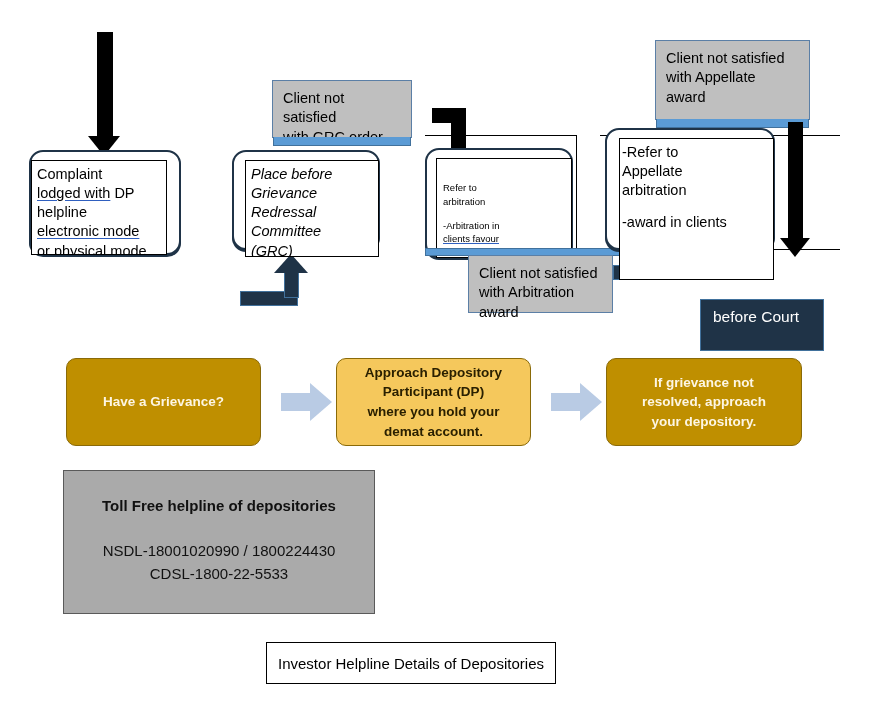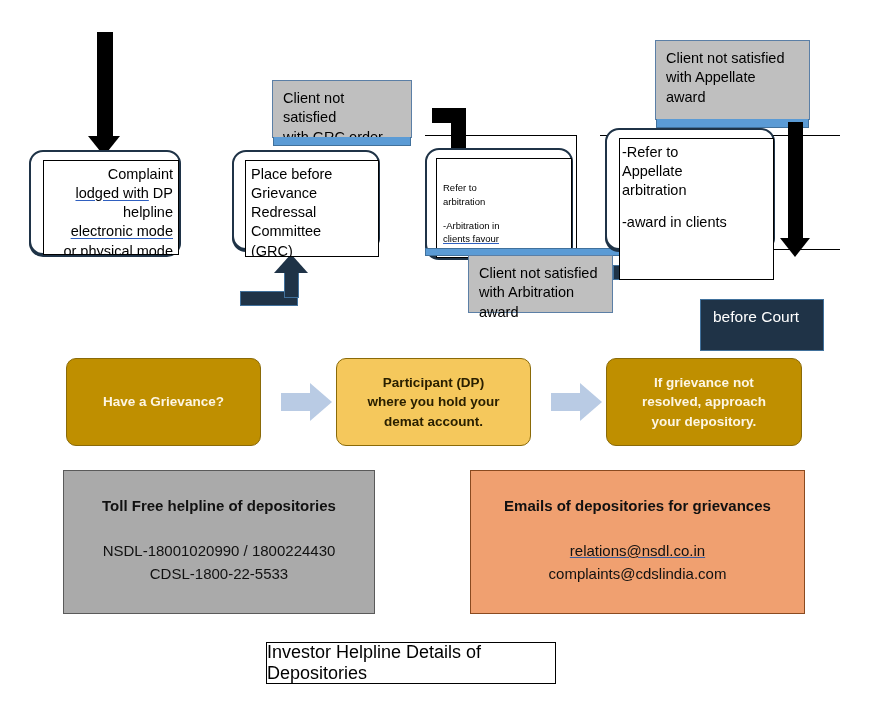"Complaint" div.inner { left: 12px -> 0; text-align: right -> none }
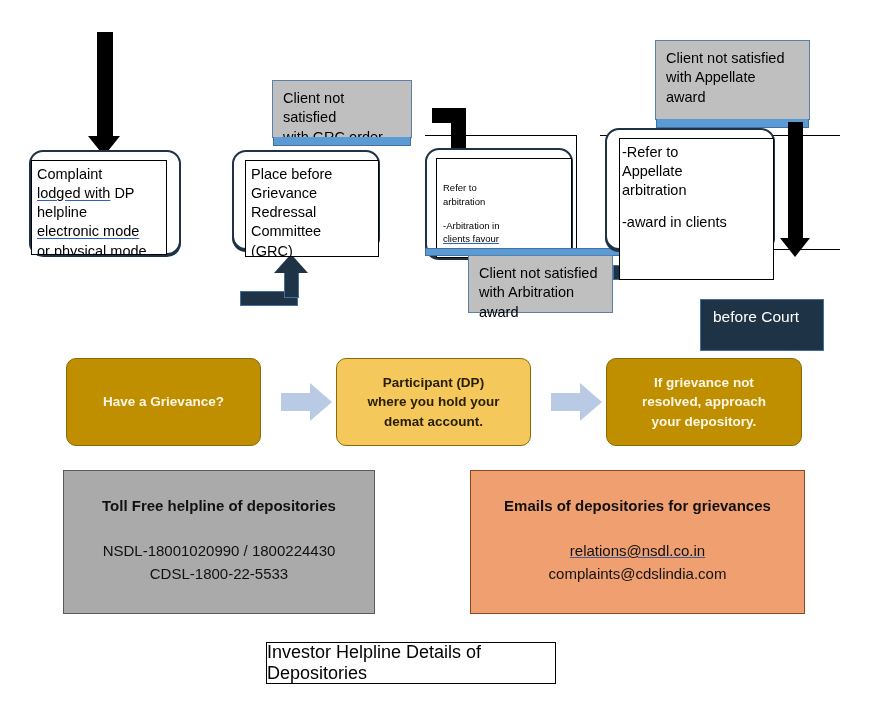"Place before" div.abs { font-style: none -> italic }
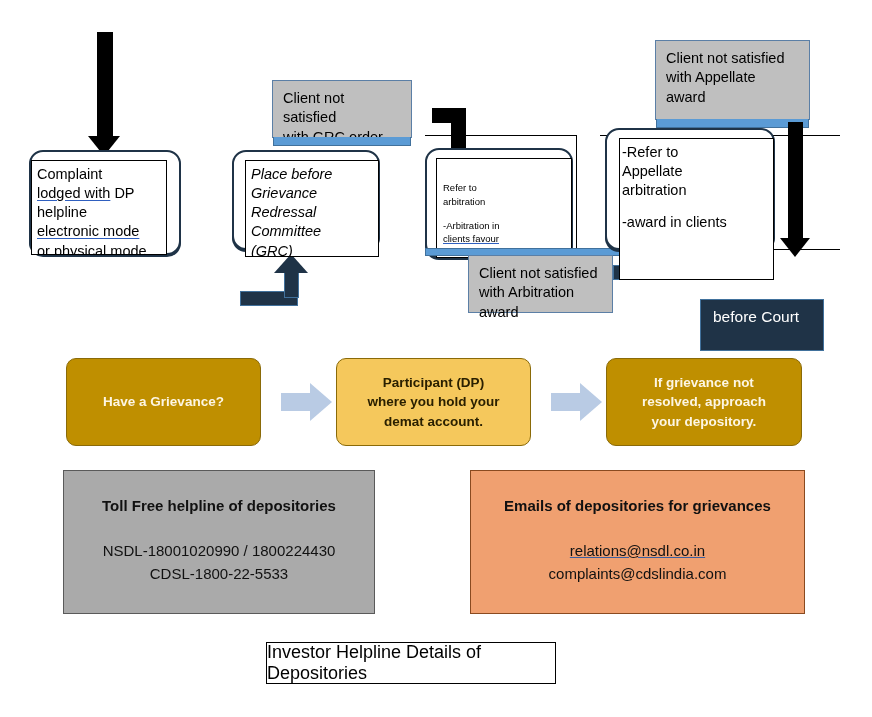"Approach Depository" div { html: none -> <div>Approach Depository</div> }
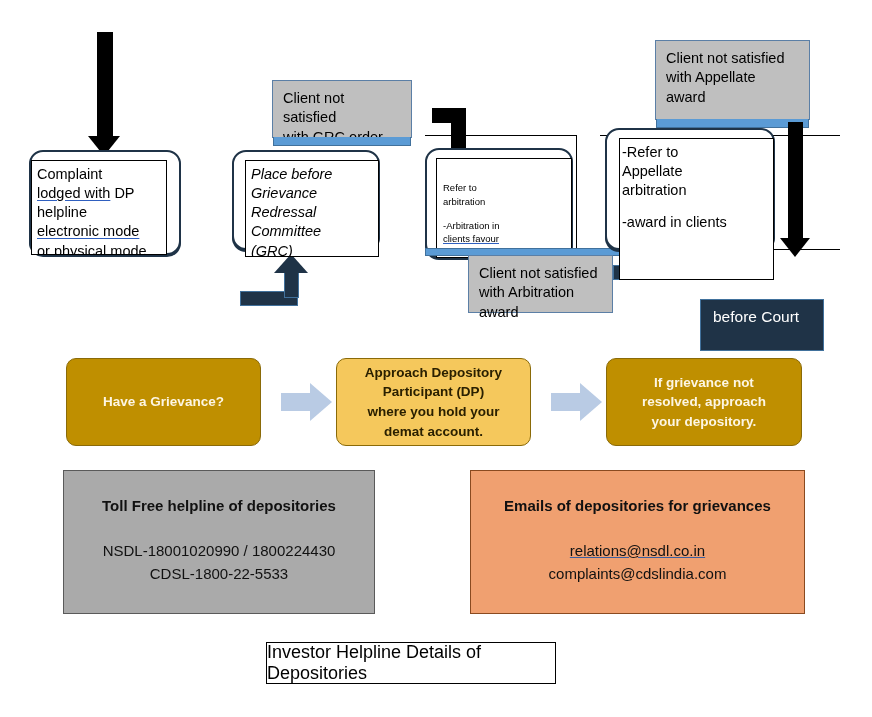"Emails of depositories for grievances" div.abs { html: <div> <div>Emails of depositories for grievances</div> <div><span>relations@nsdl.co.in</span></div> <div>complaints@cdslindia.com</div> </div> -> none }
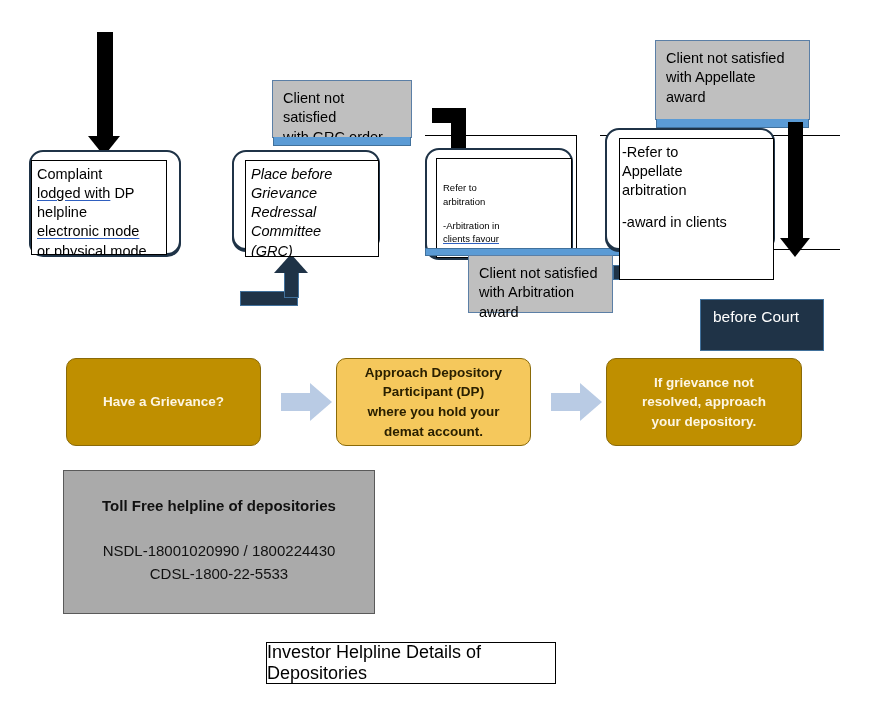"Investor Helpline Details of" .titlebox { font-size: 18px -> 15px }
